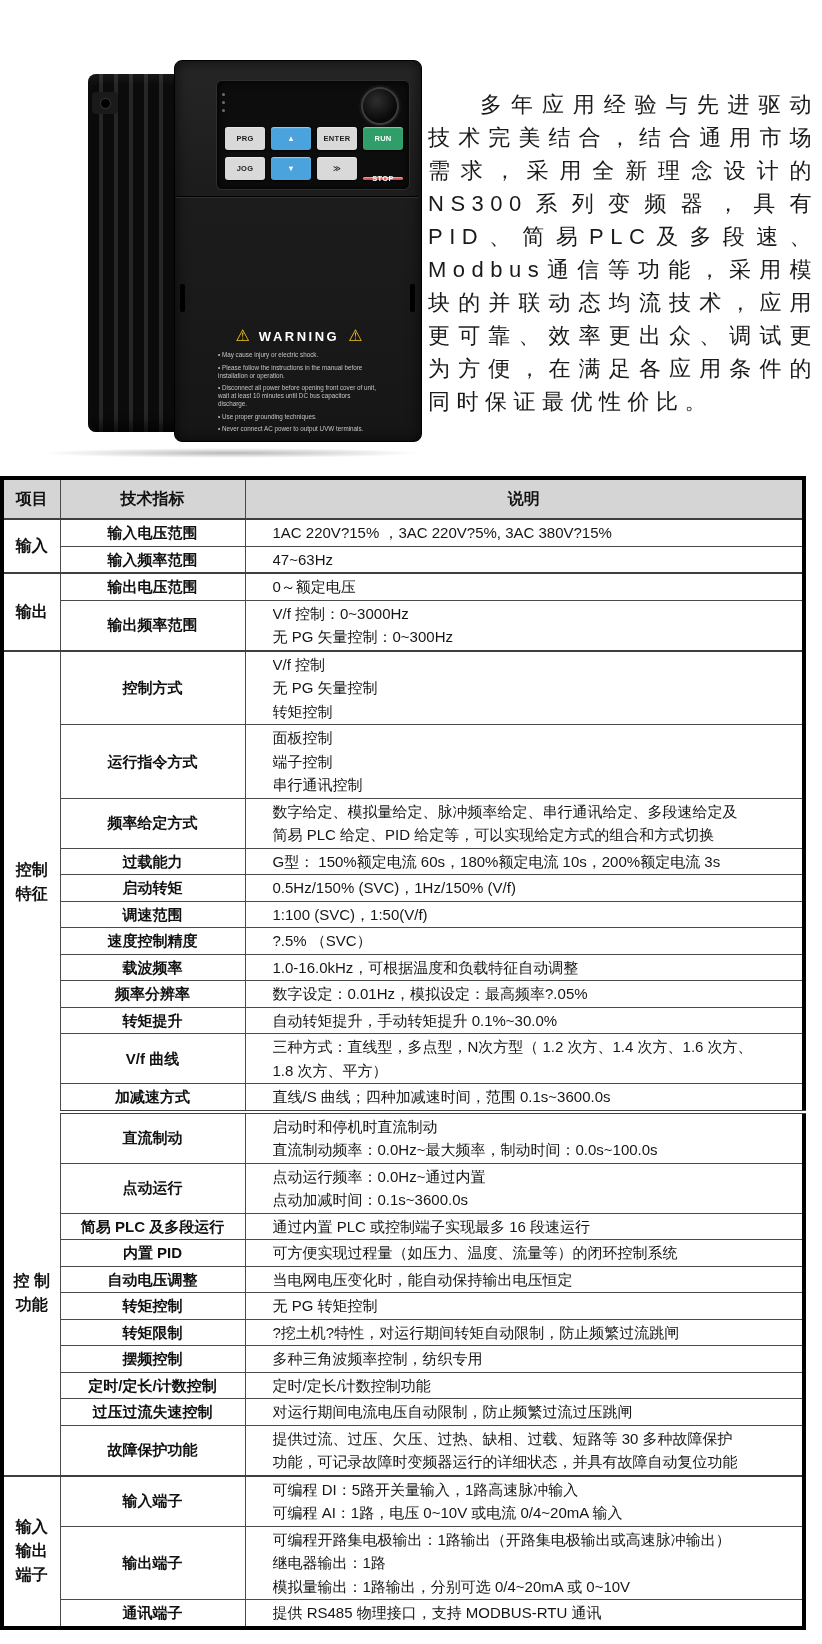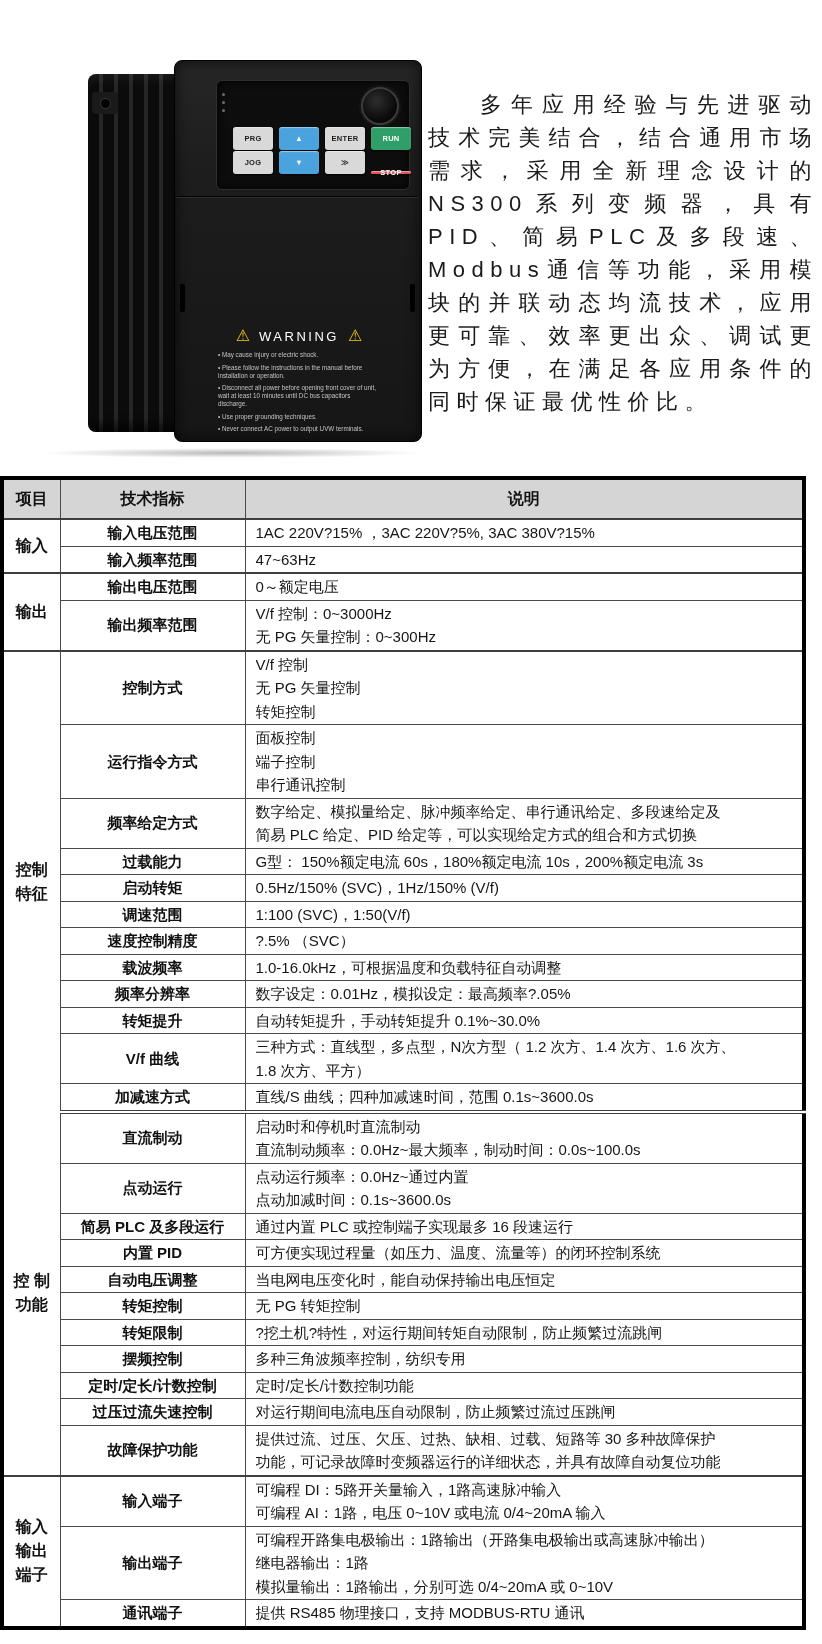"PRG" .kgrid { gap: 1px 6px -> 7px 6px; left: 16px -> 8px }
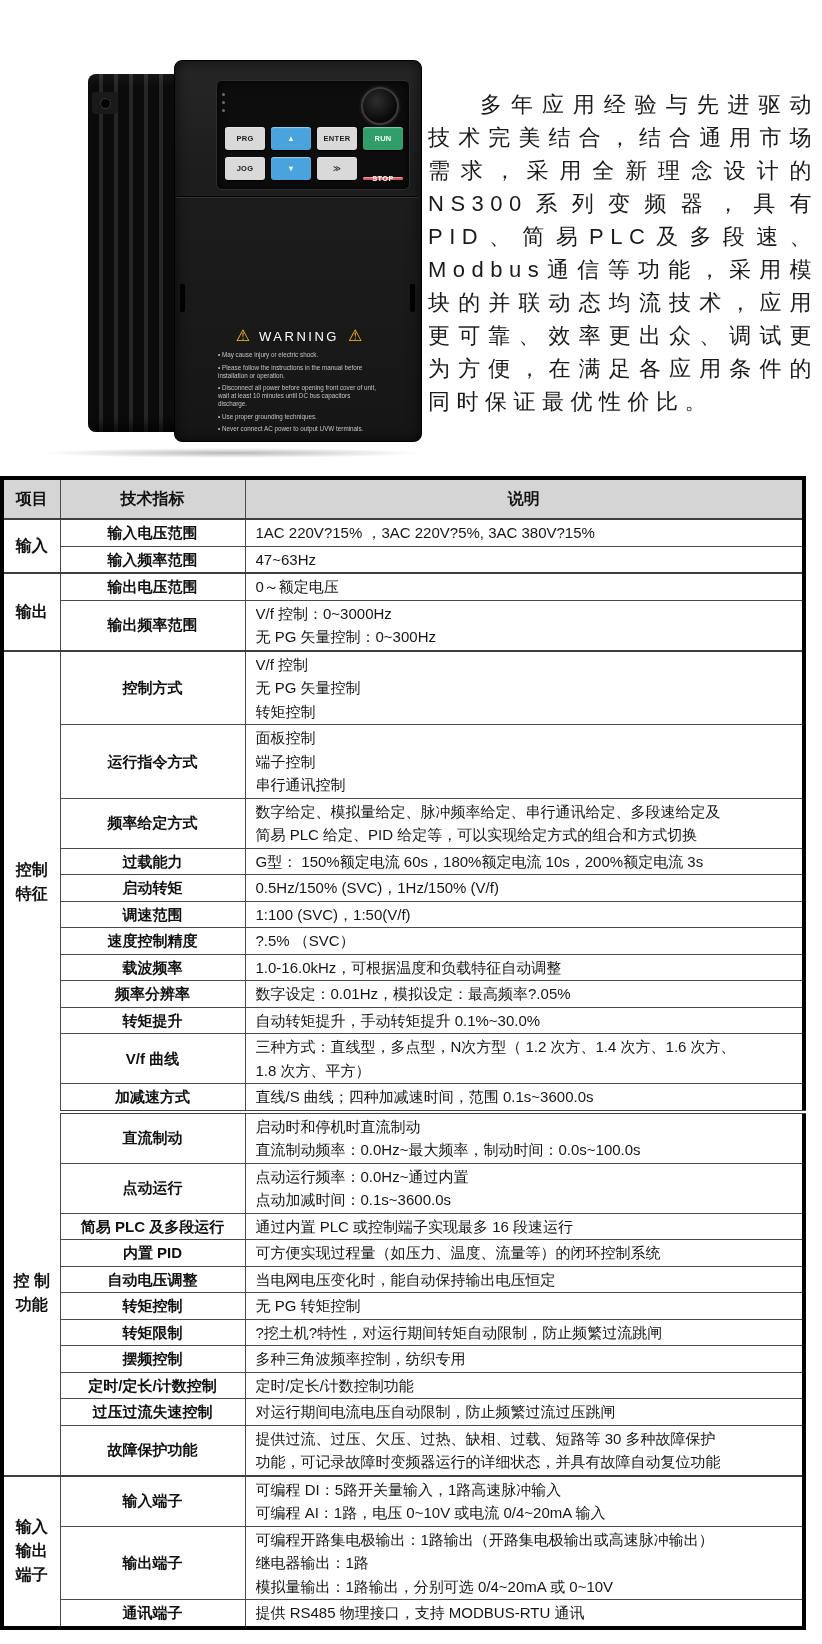"WARNING" .warn-title { font-weight: normal -> bold }
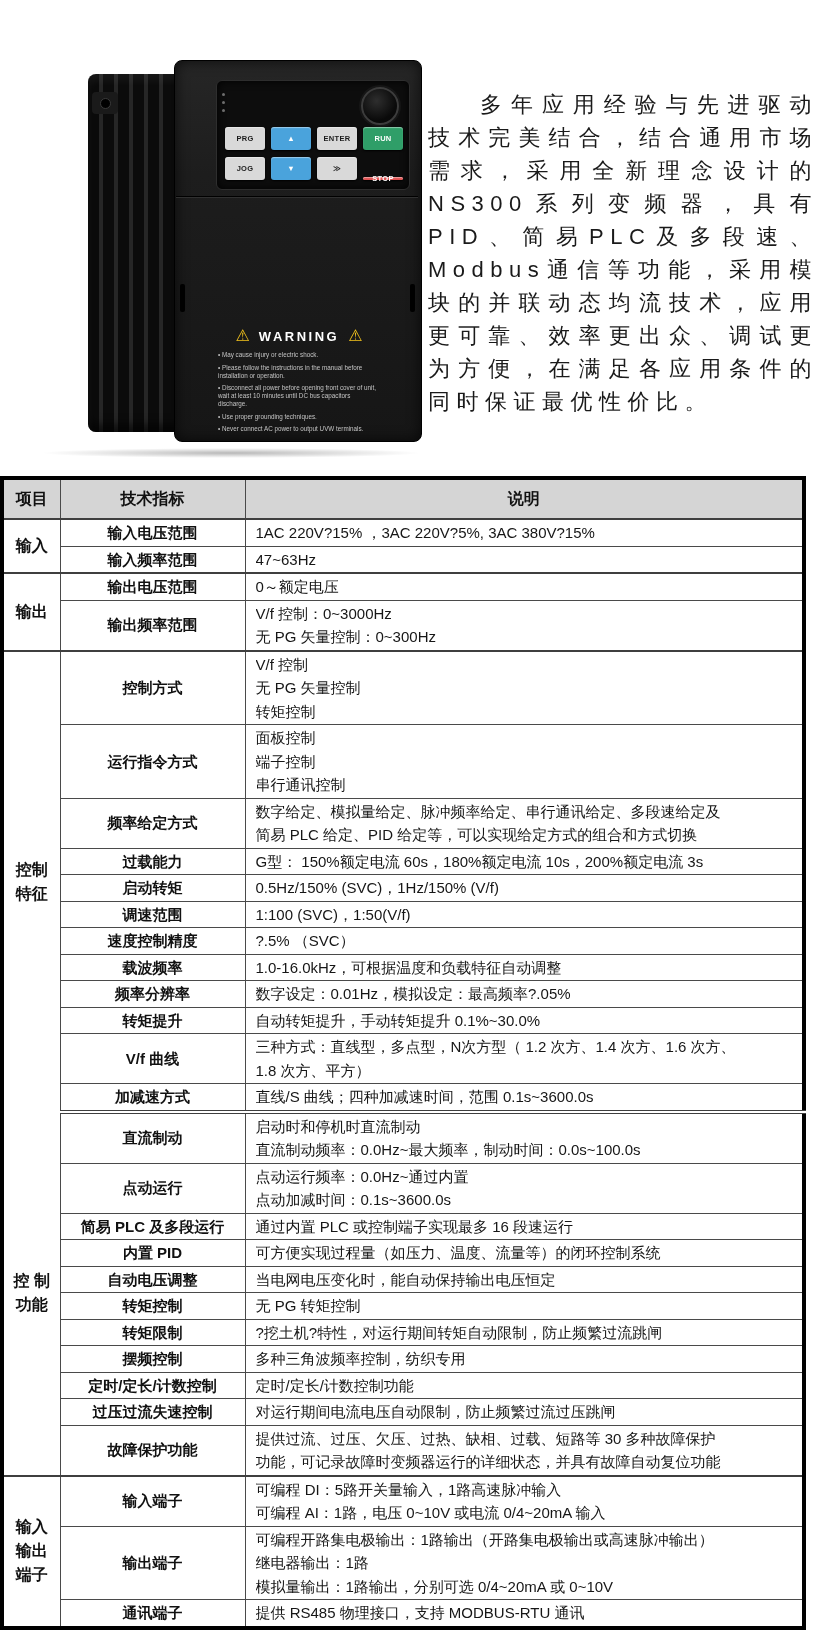"1AC 220V?15% ，3AC 220V?5%, 3AC" .c3 div { margin-left: none -> 17px }
